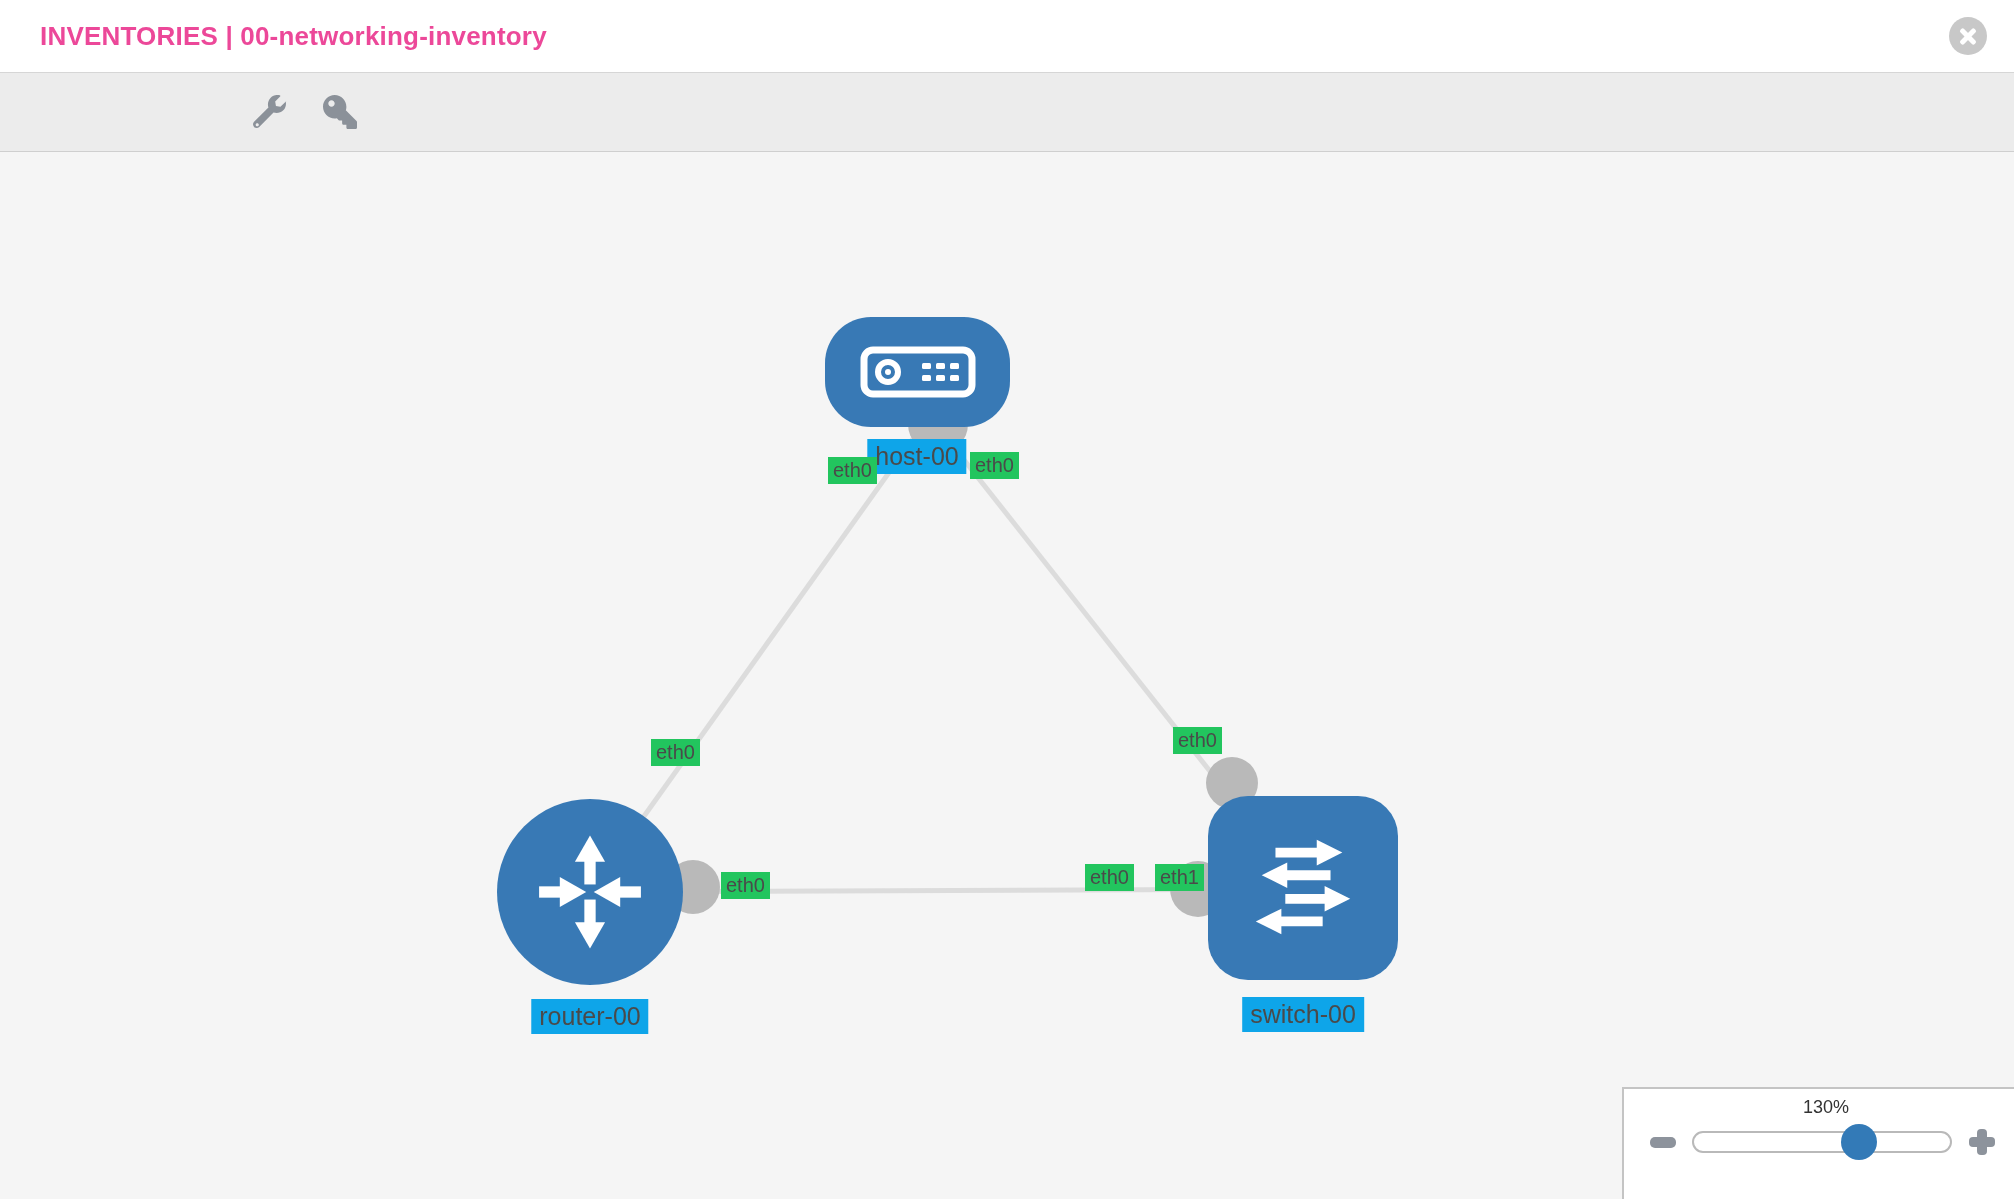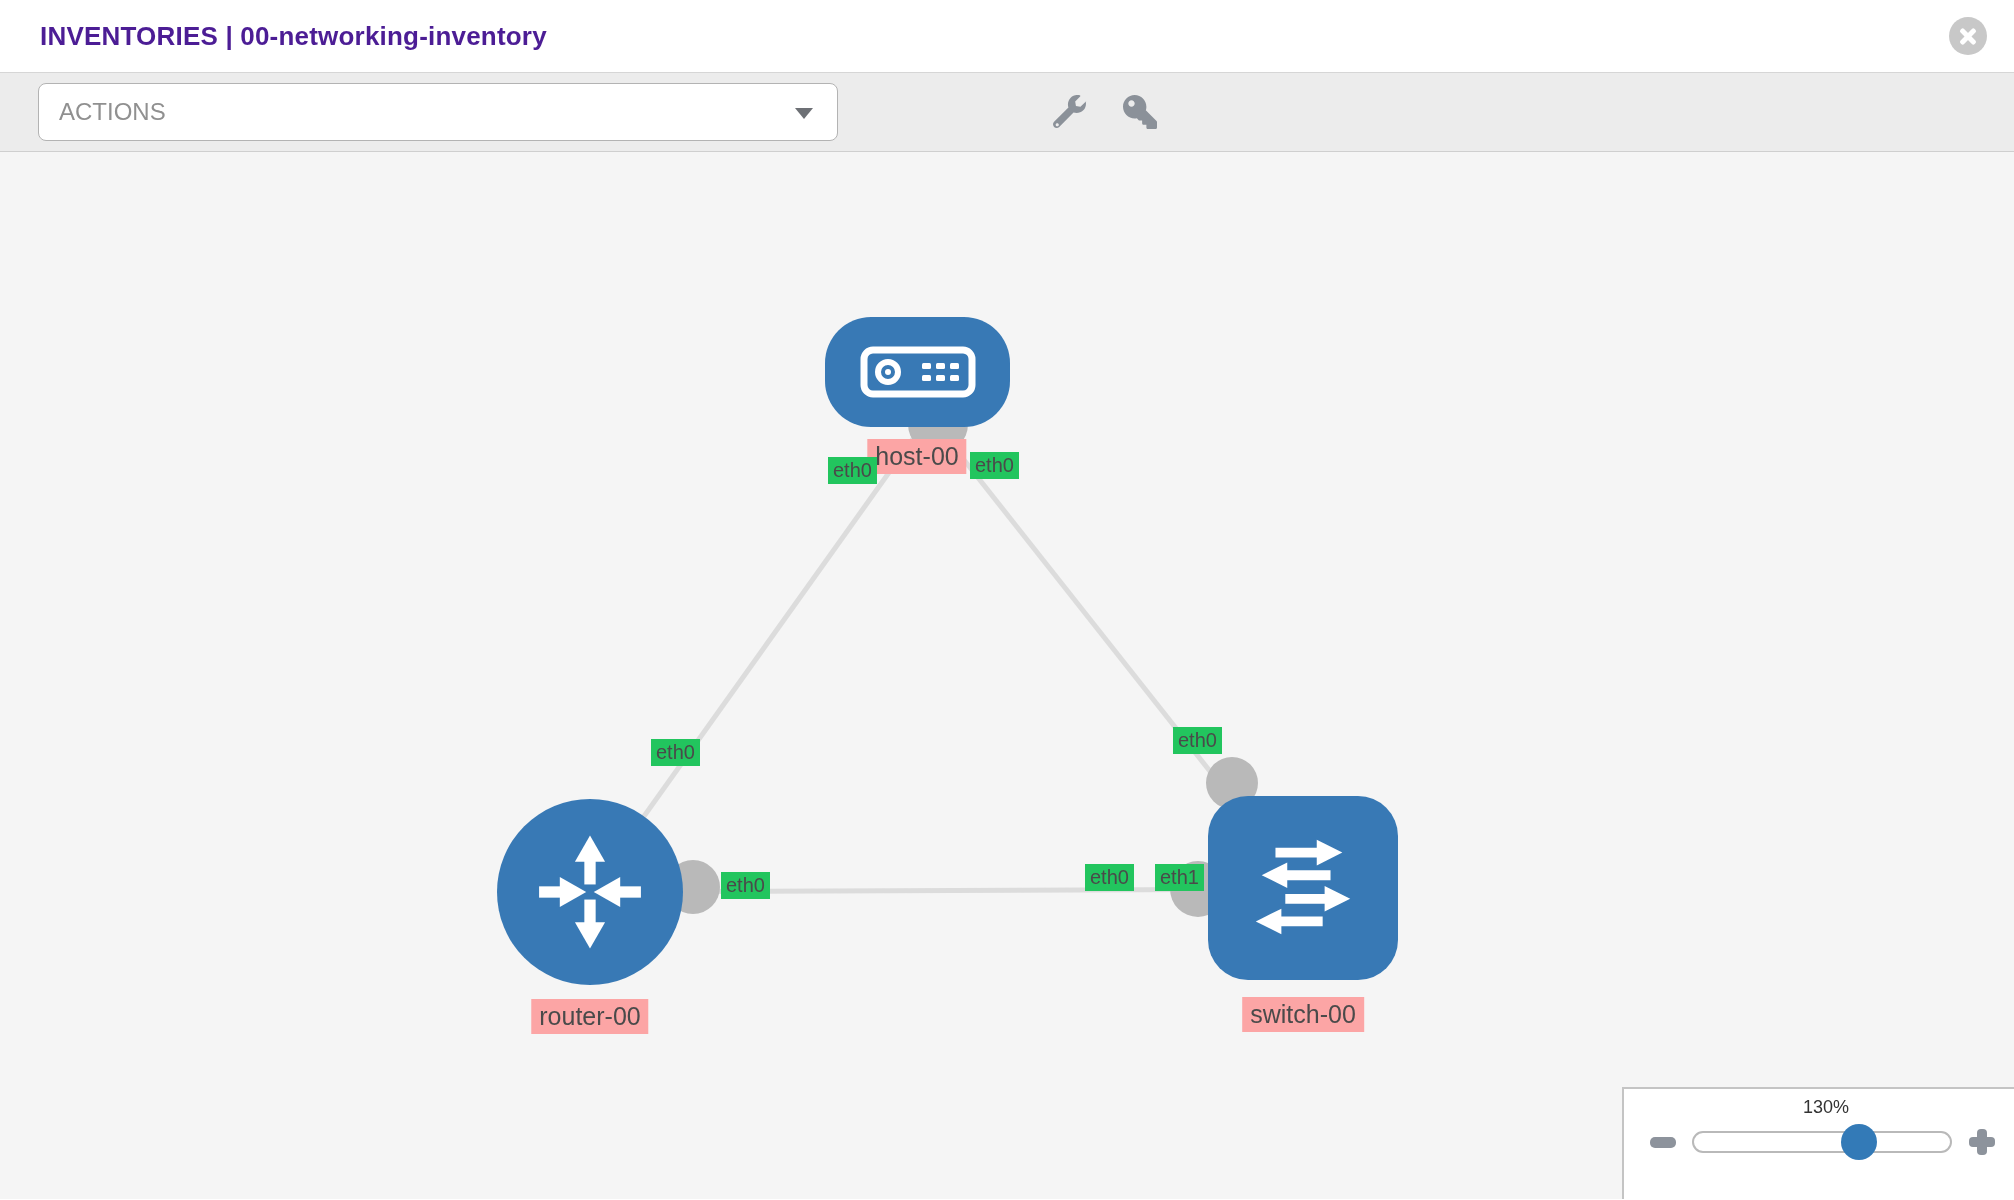"INVENTORIES | 00-networking-inventory" .header h1 { color: #4c1d95 -> #ec4899 }
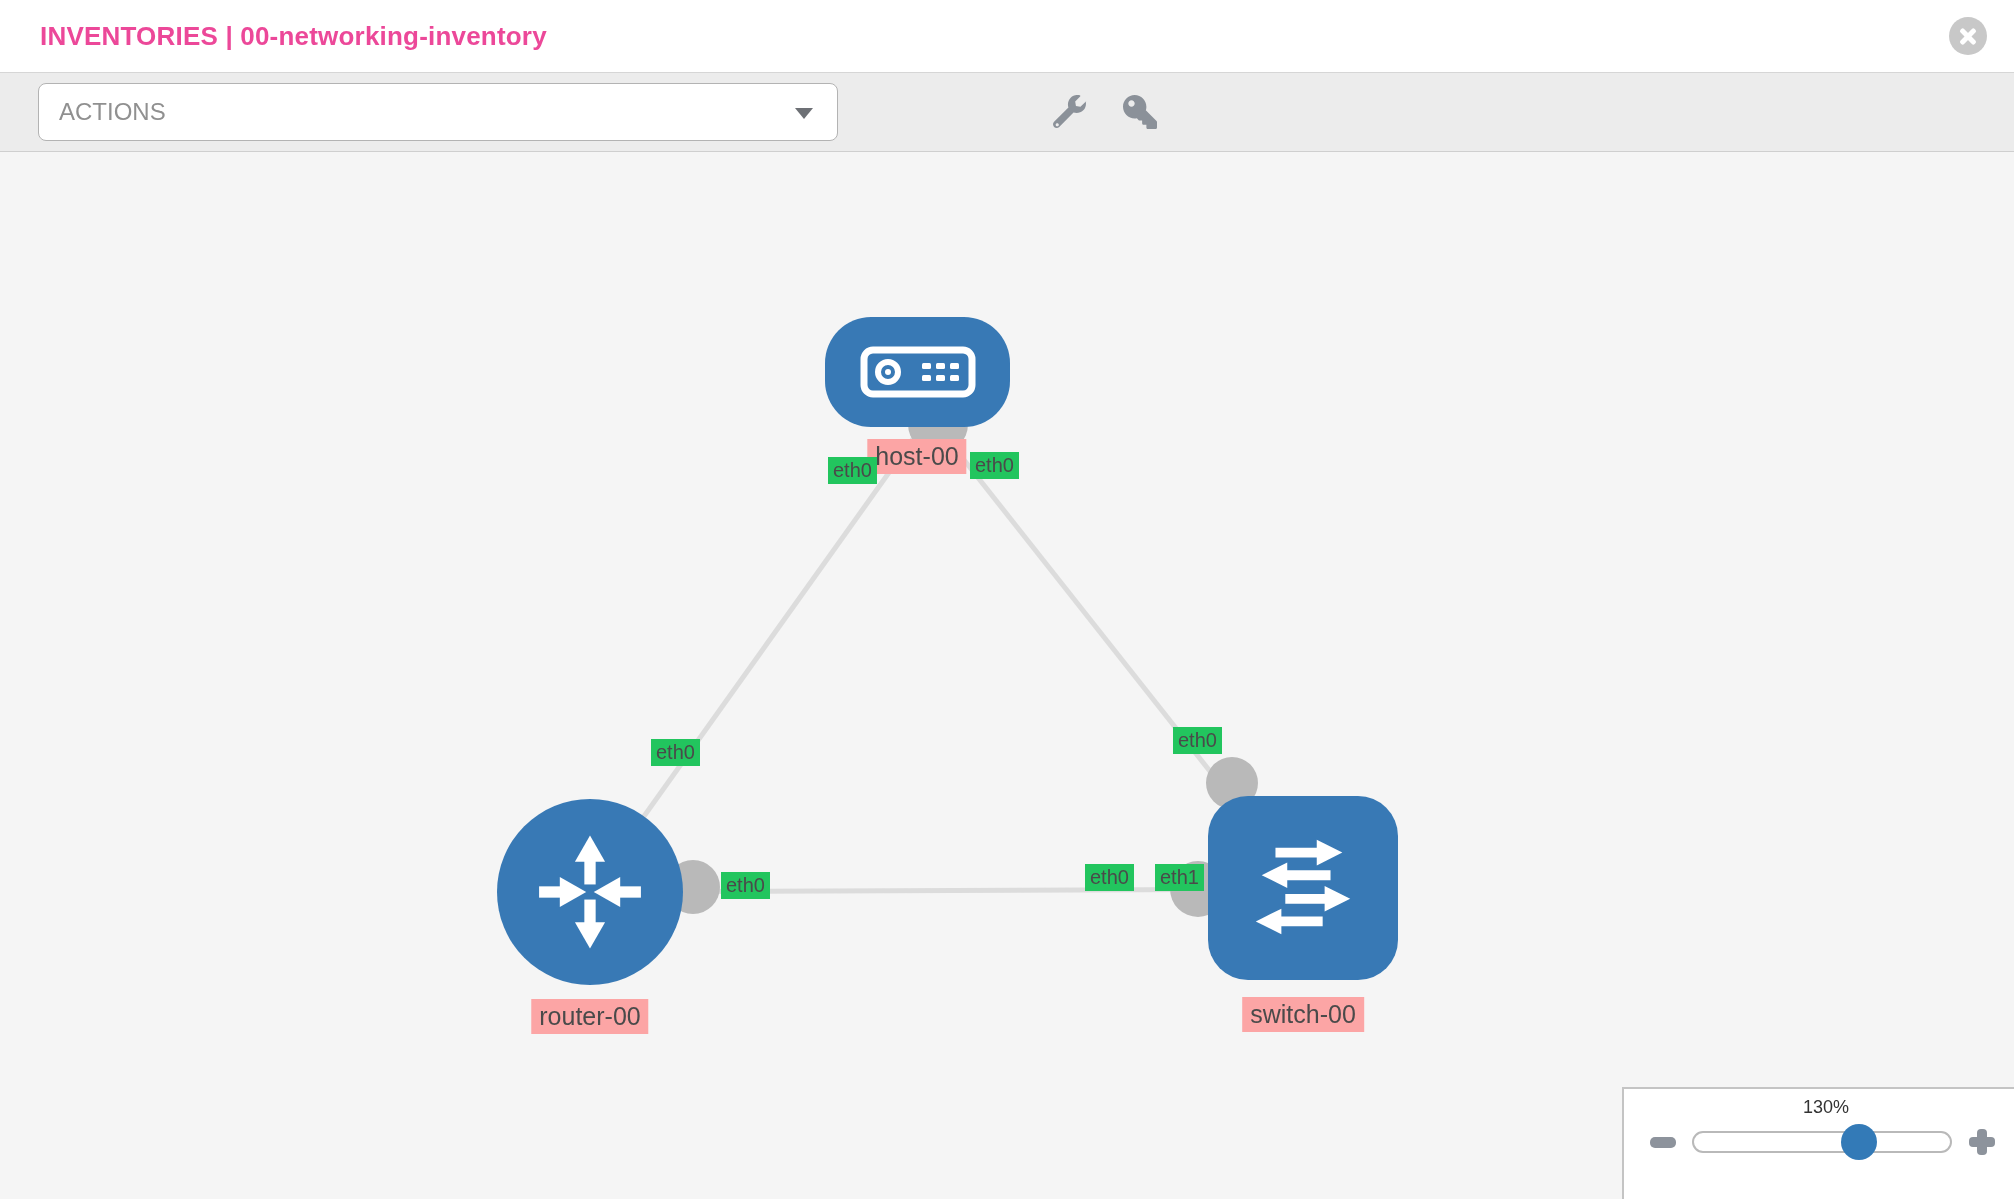"ACTIONS" div.select { html: <div> <span>ACTIONS</span> <span></span> </div> -> none }
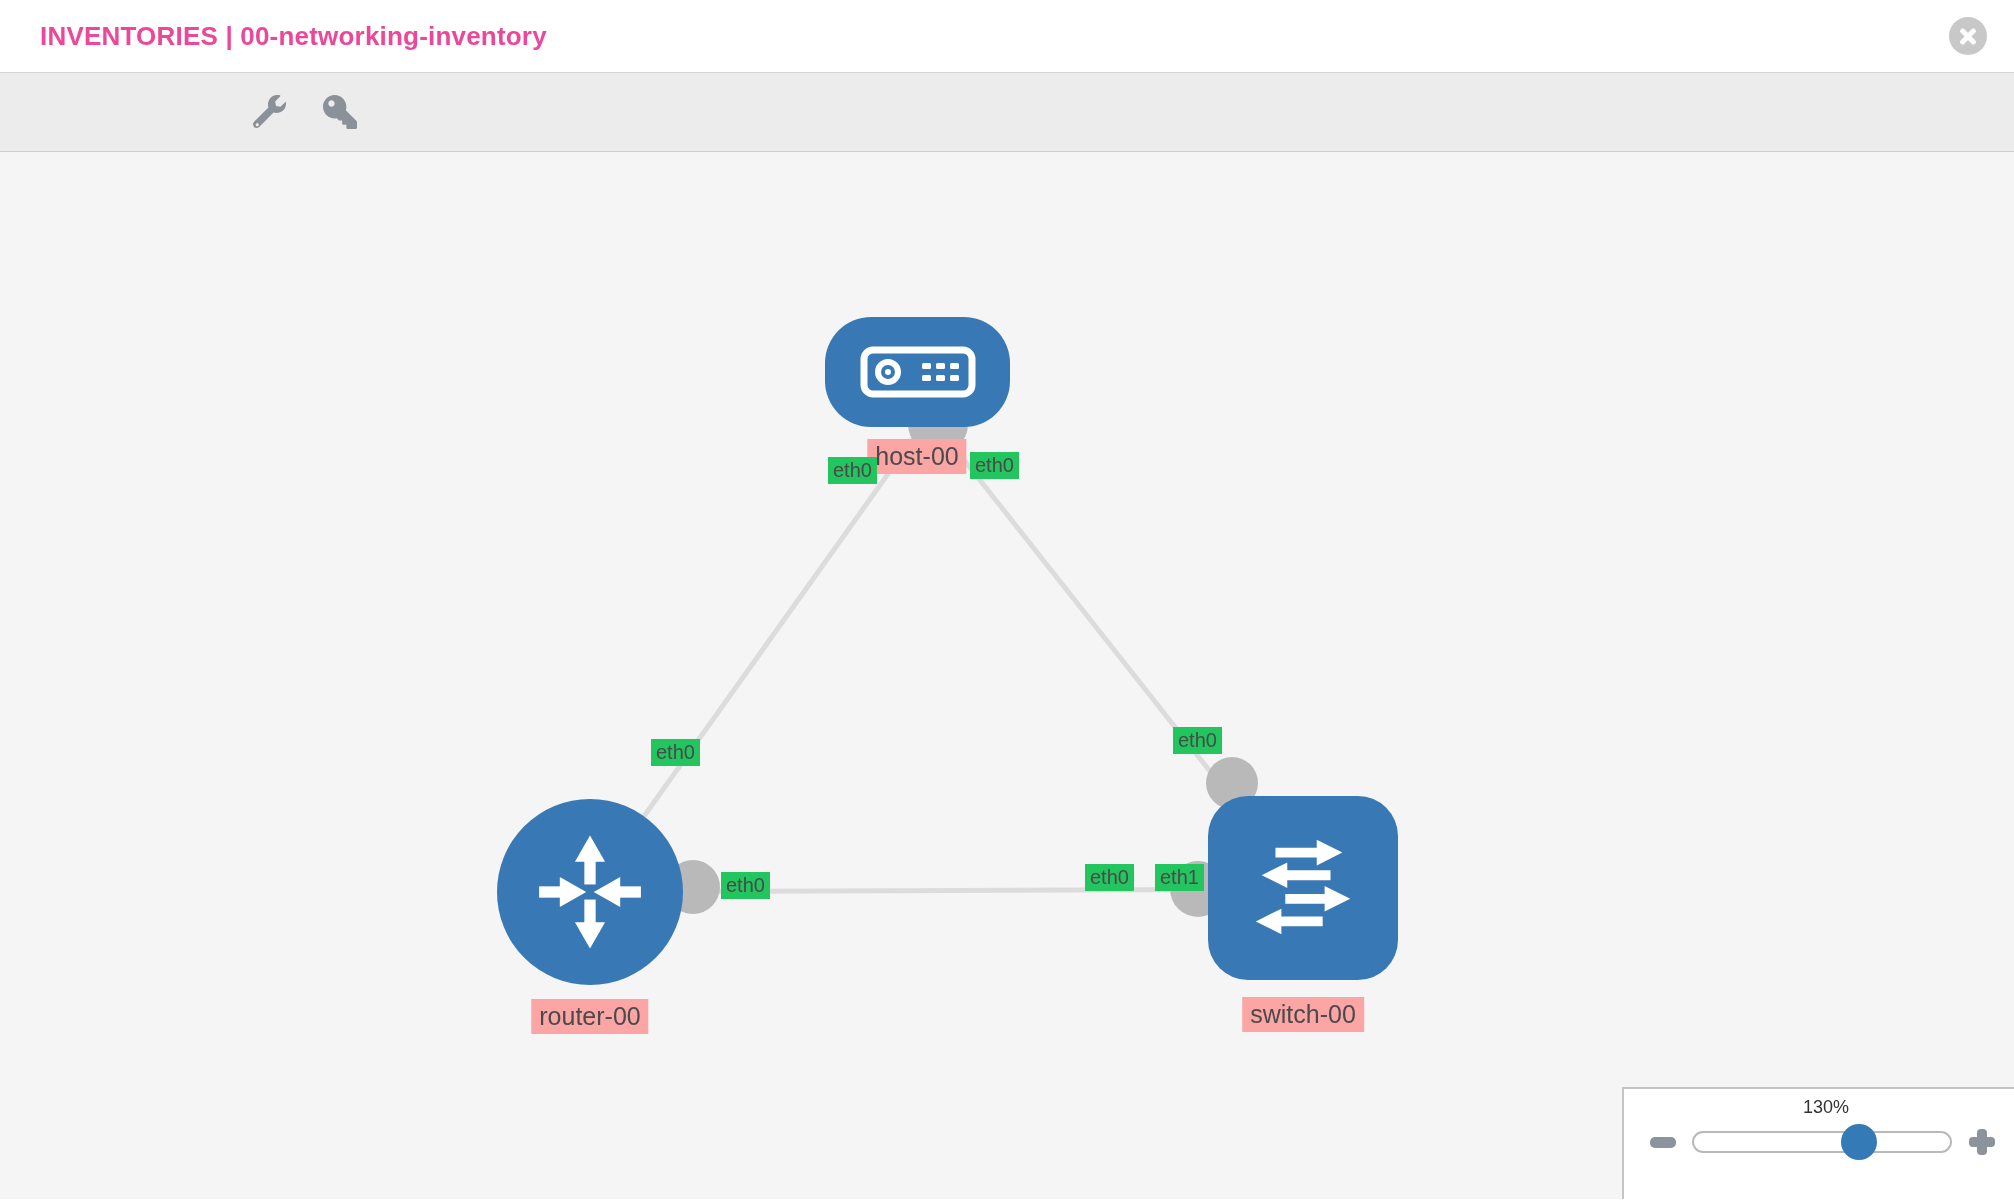"host-00" .node-label { background: #fca5a5 -> #0ea5e9 }
